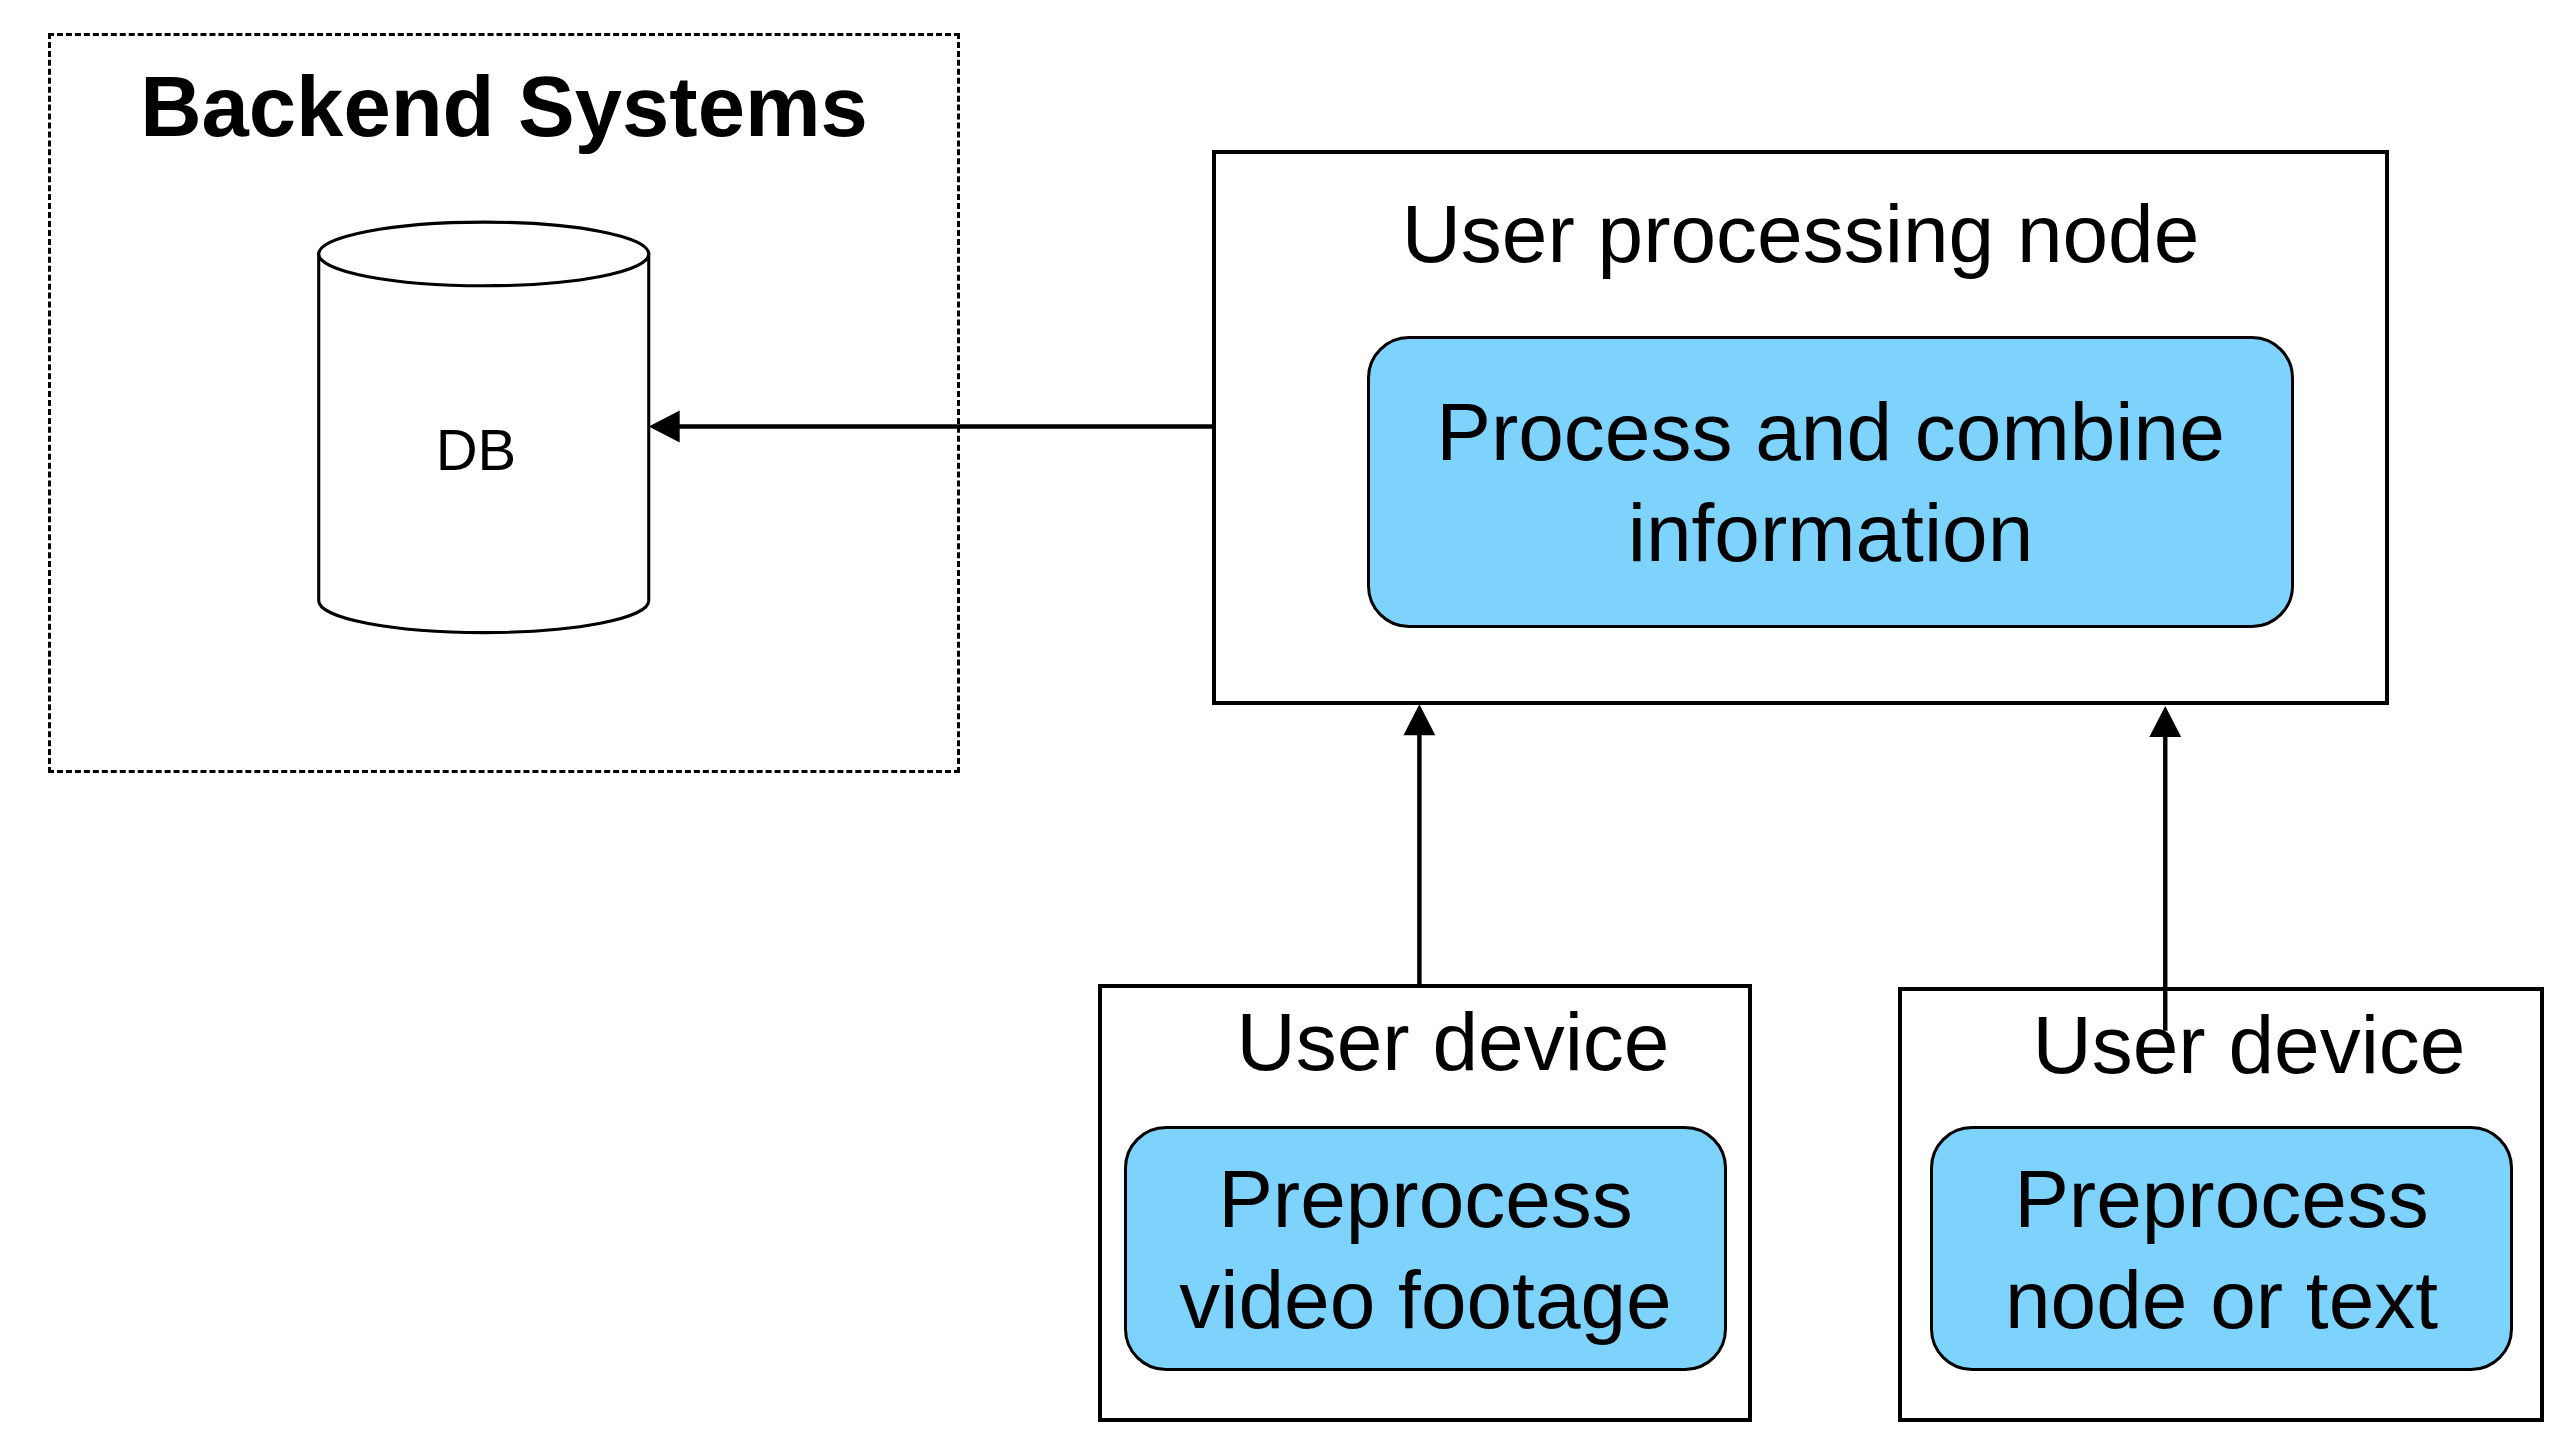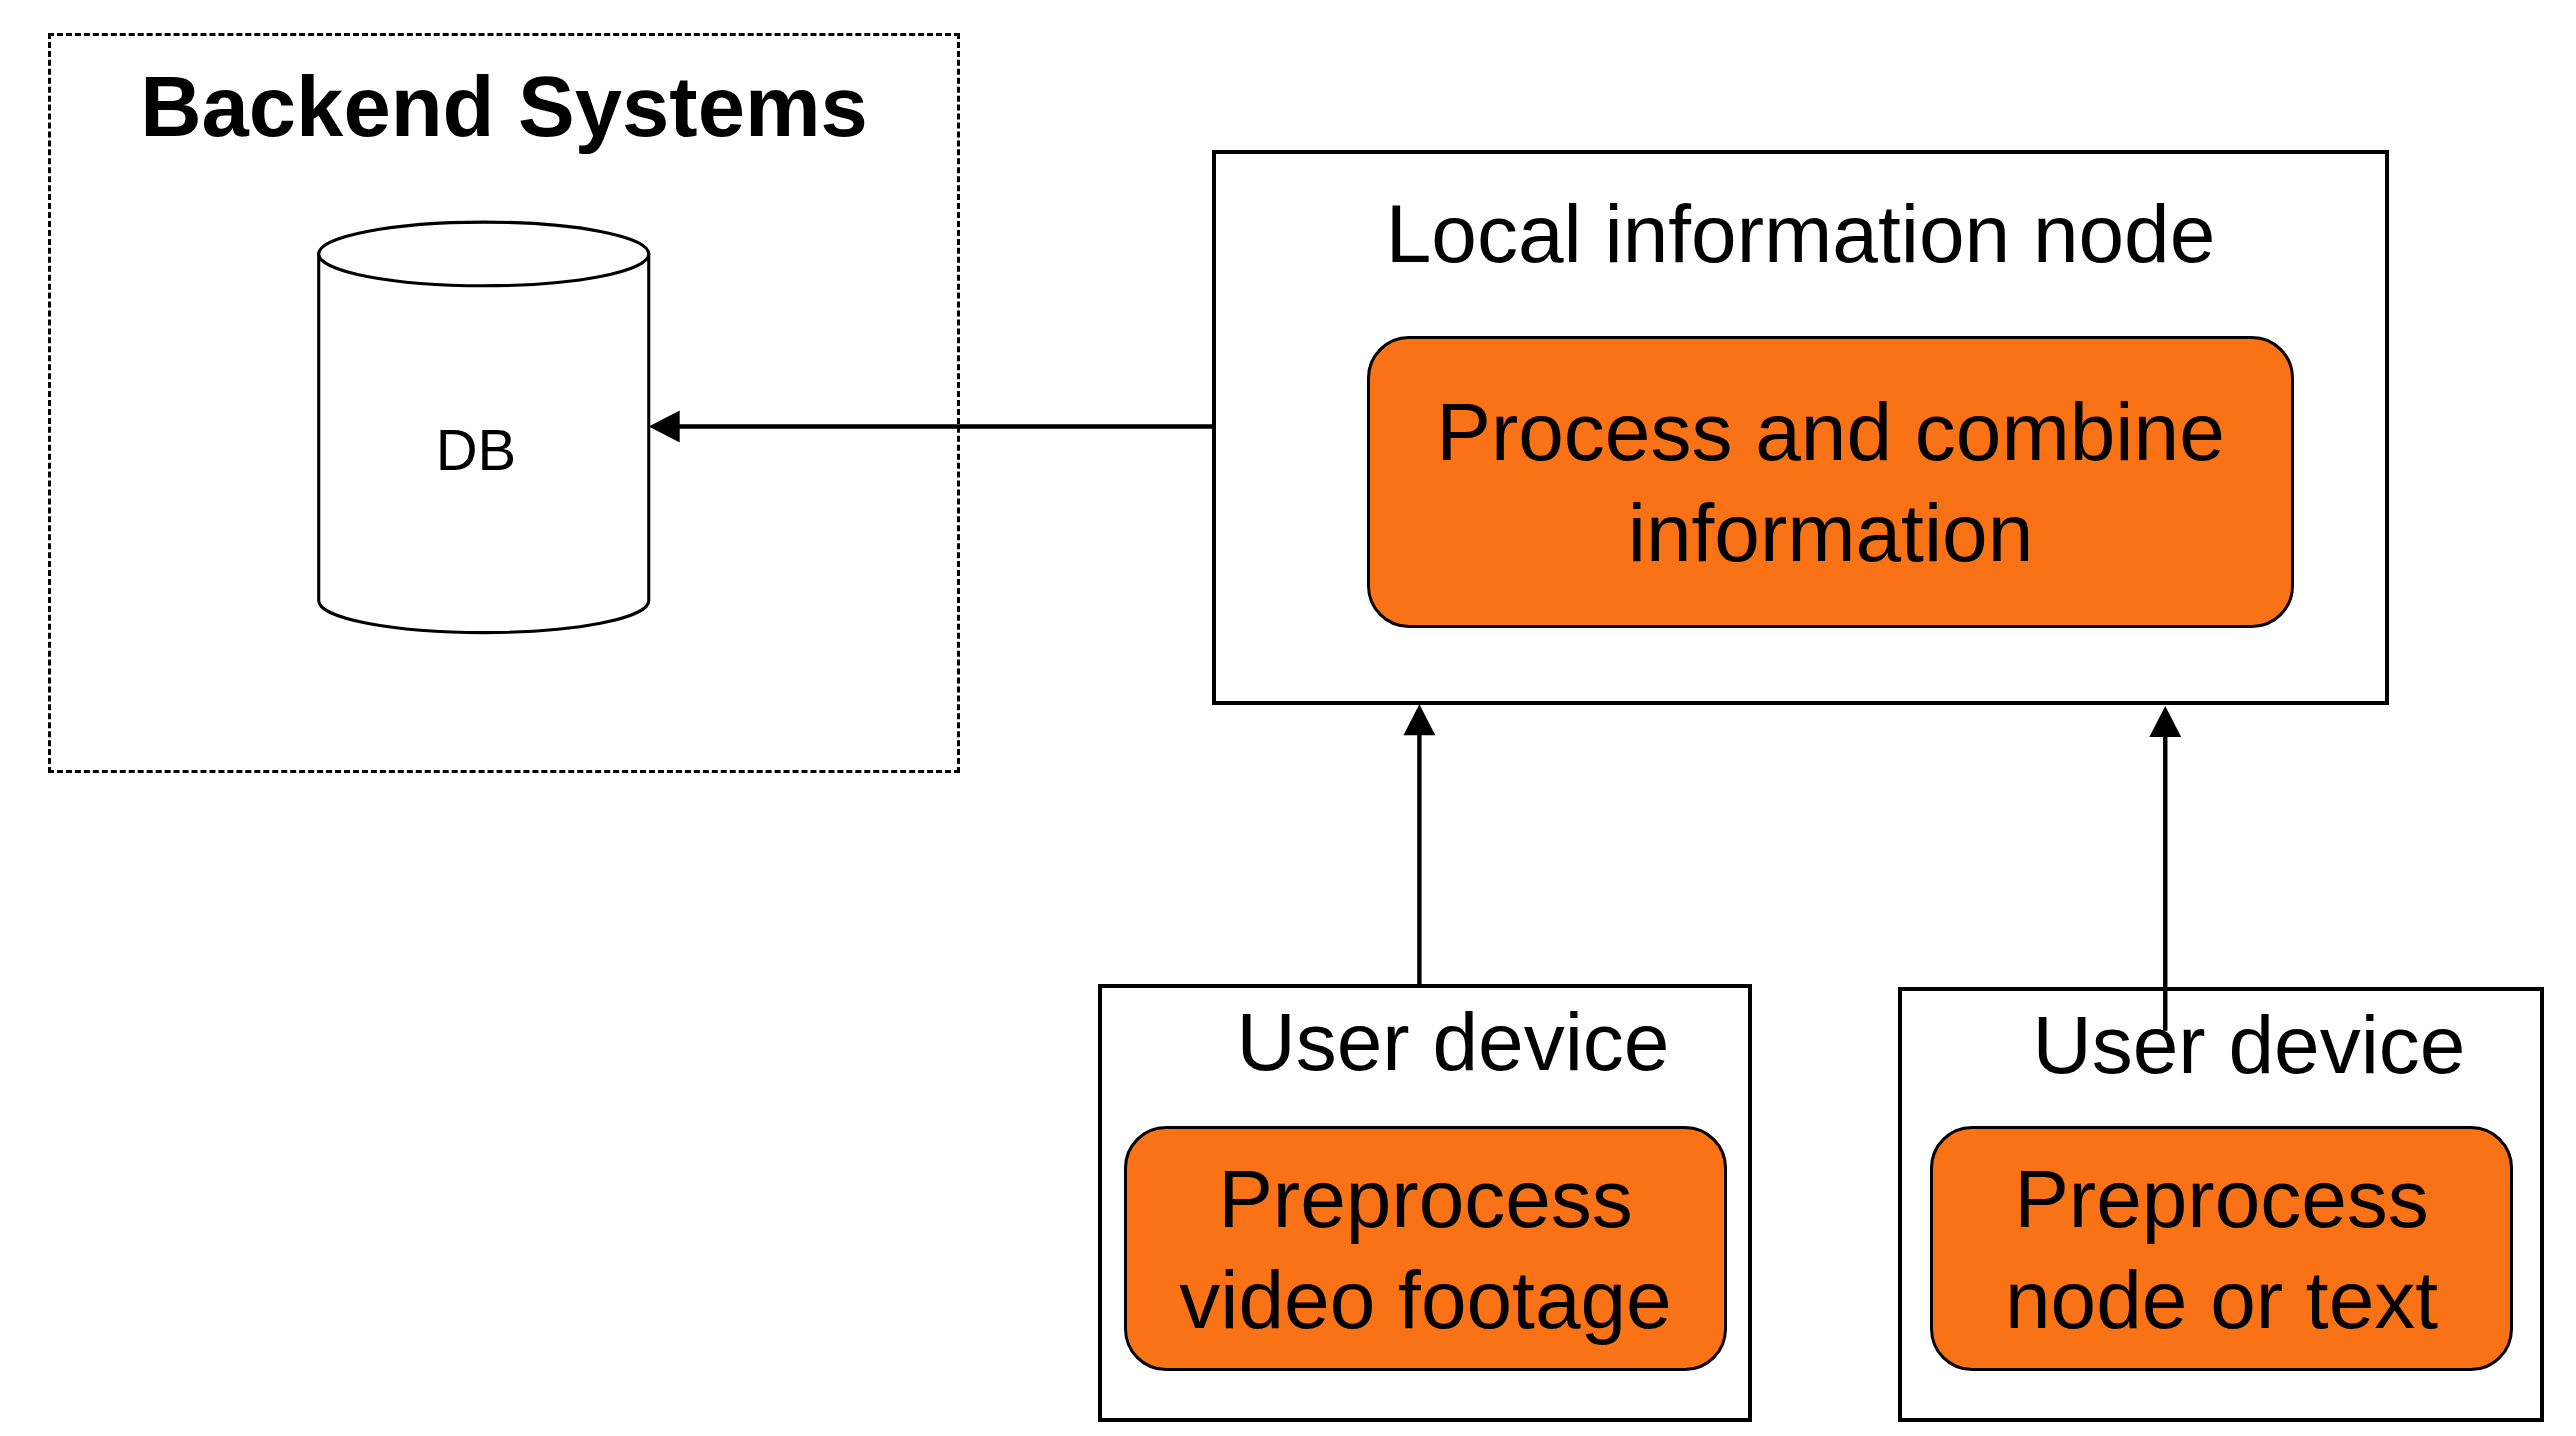"Local information node" div.box-title { text: Local information -> User processing }
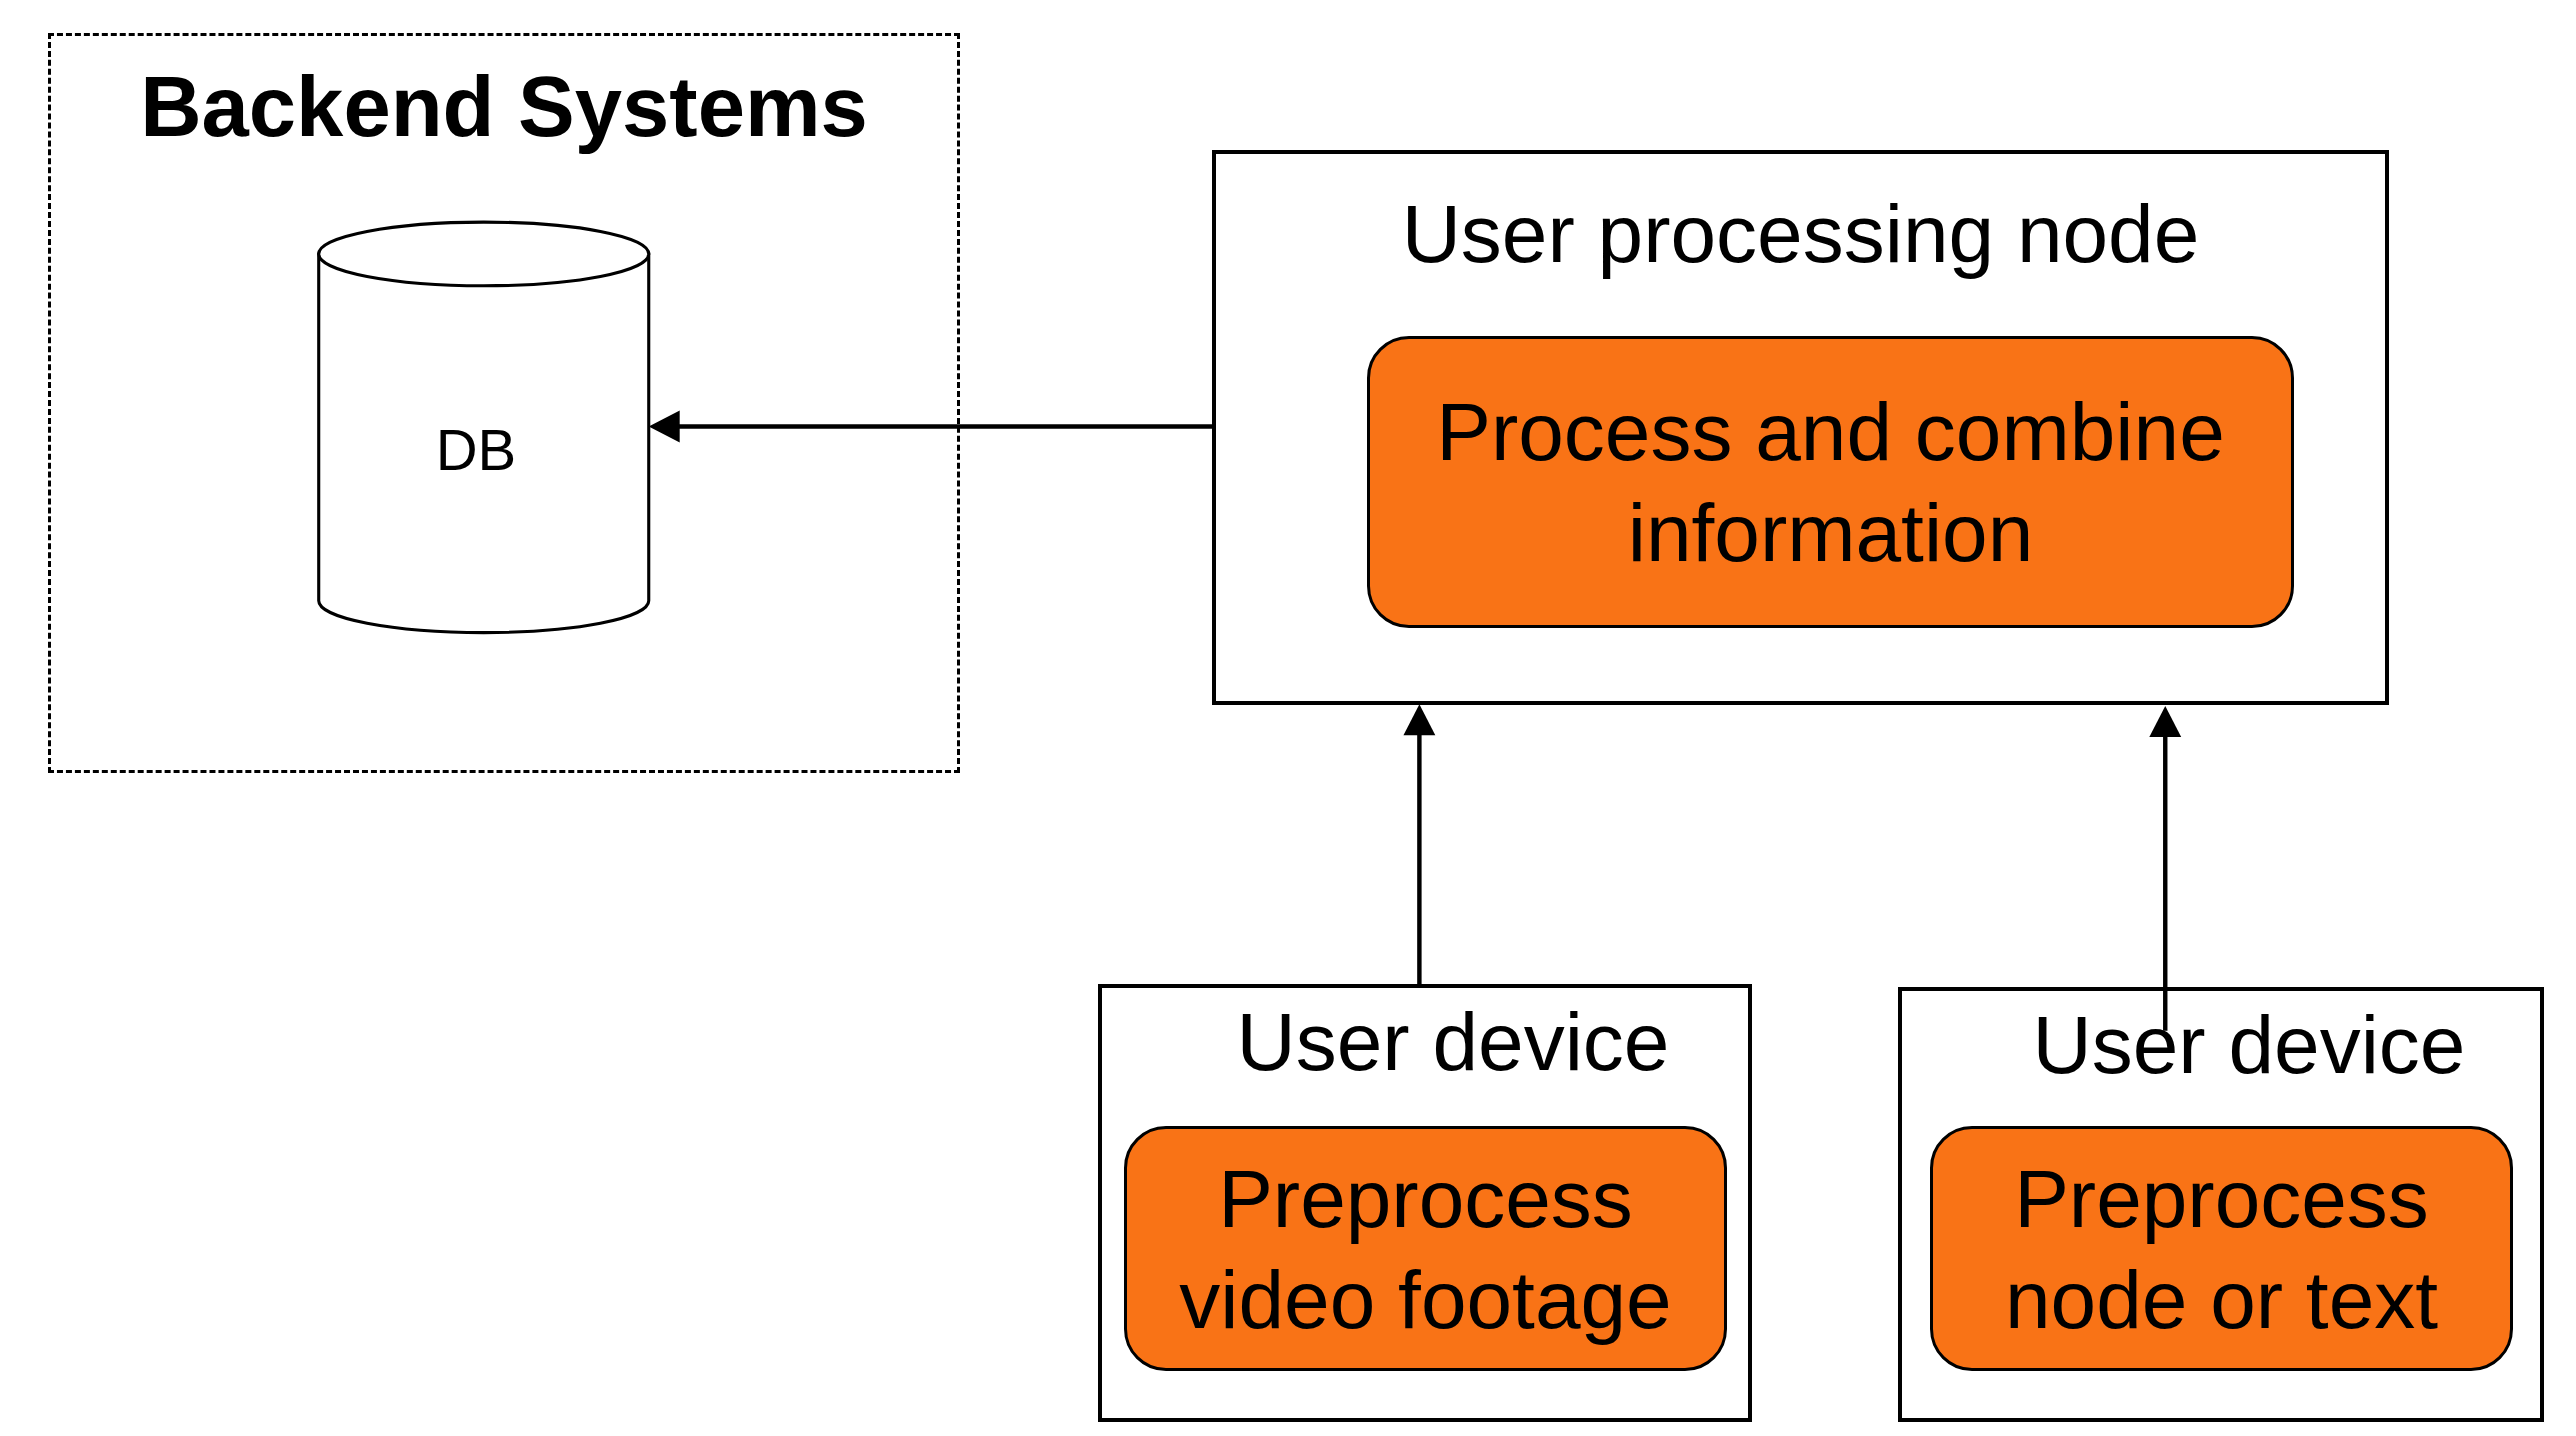"Process and combine" .rounded-box { background: #f97316 -> #7dd3fc }
